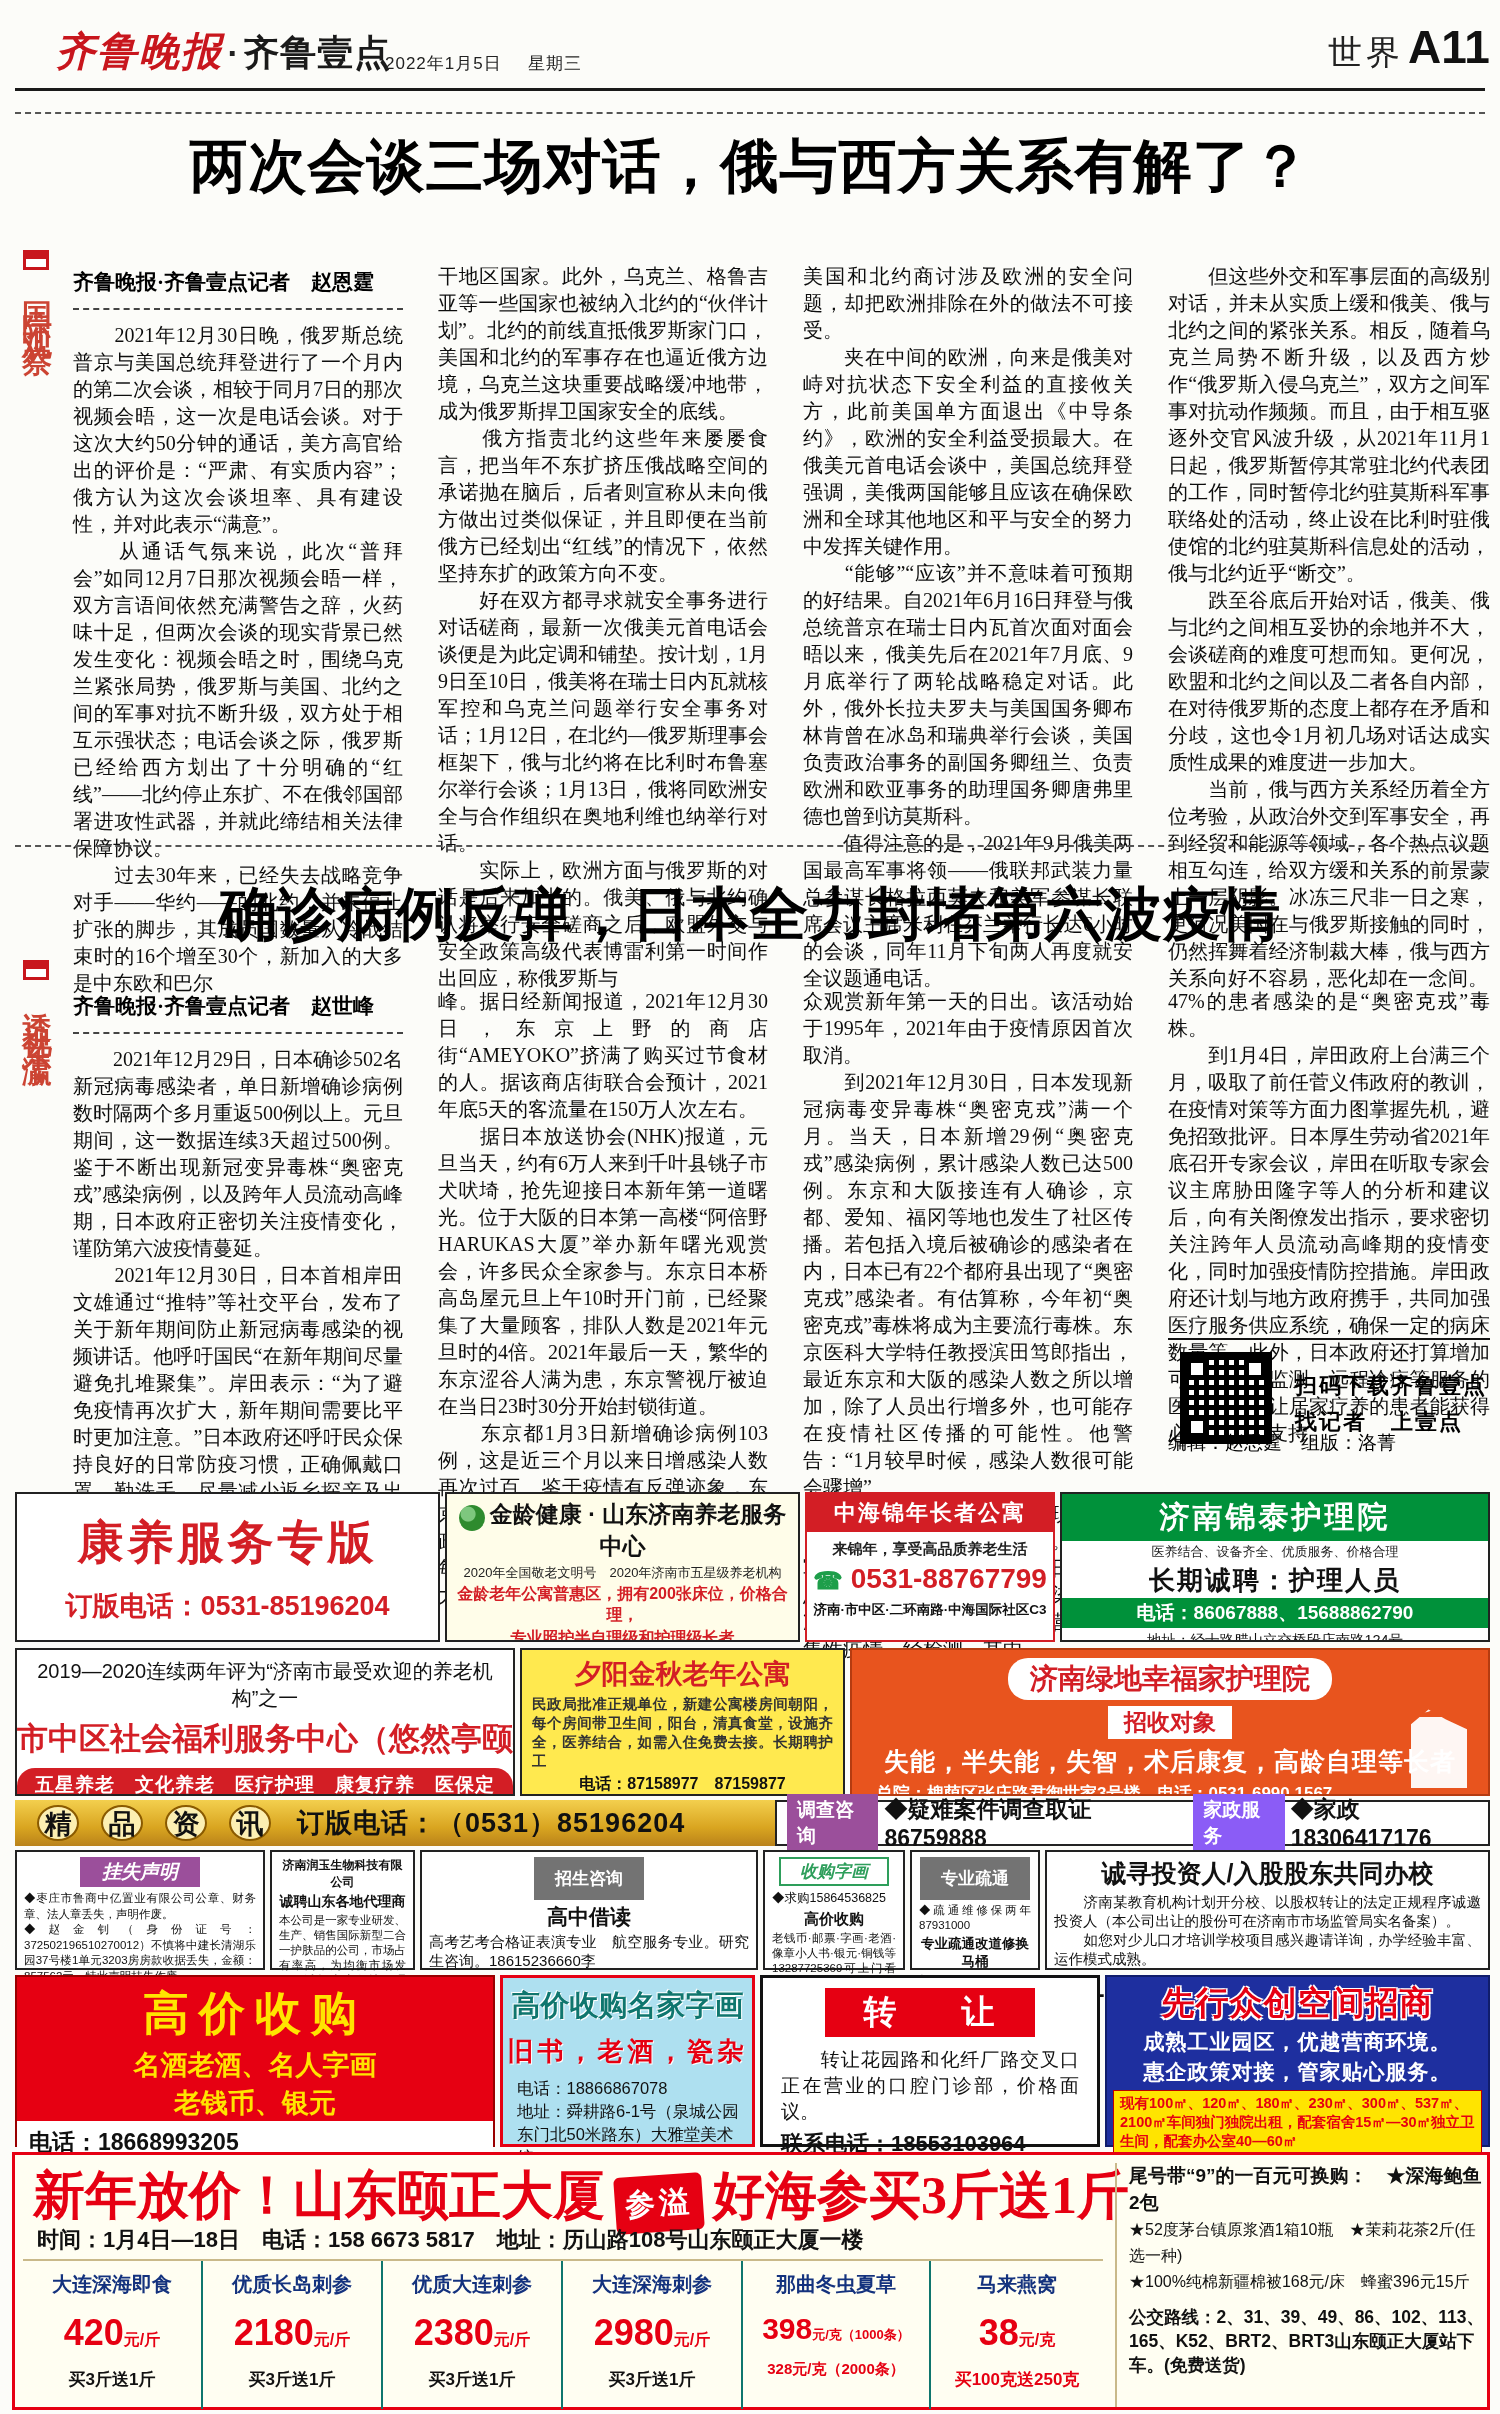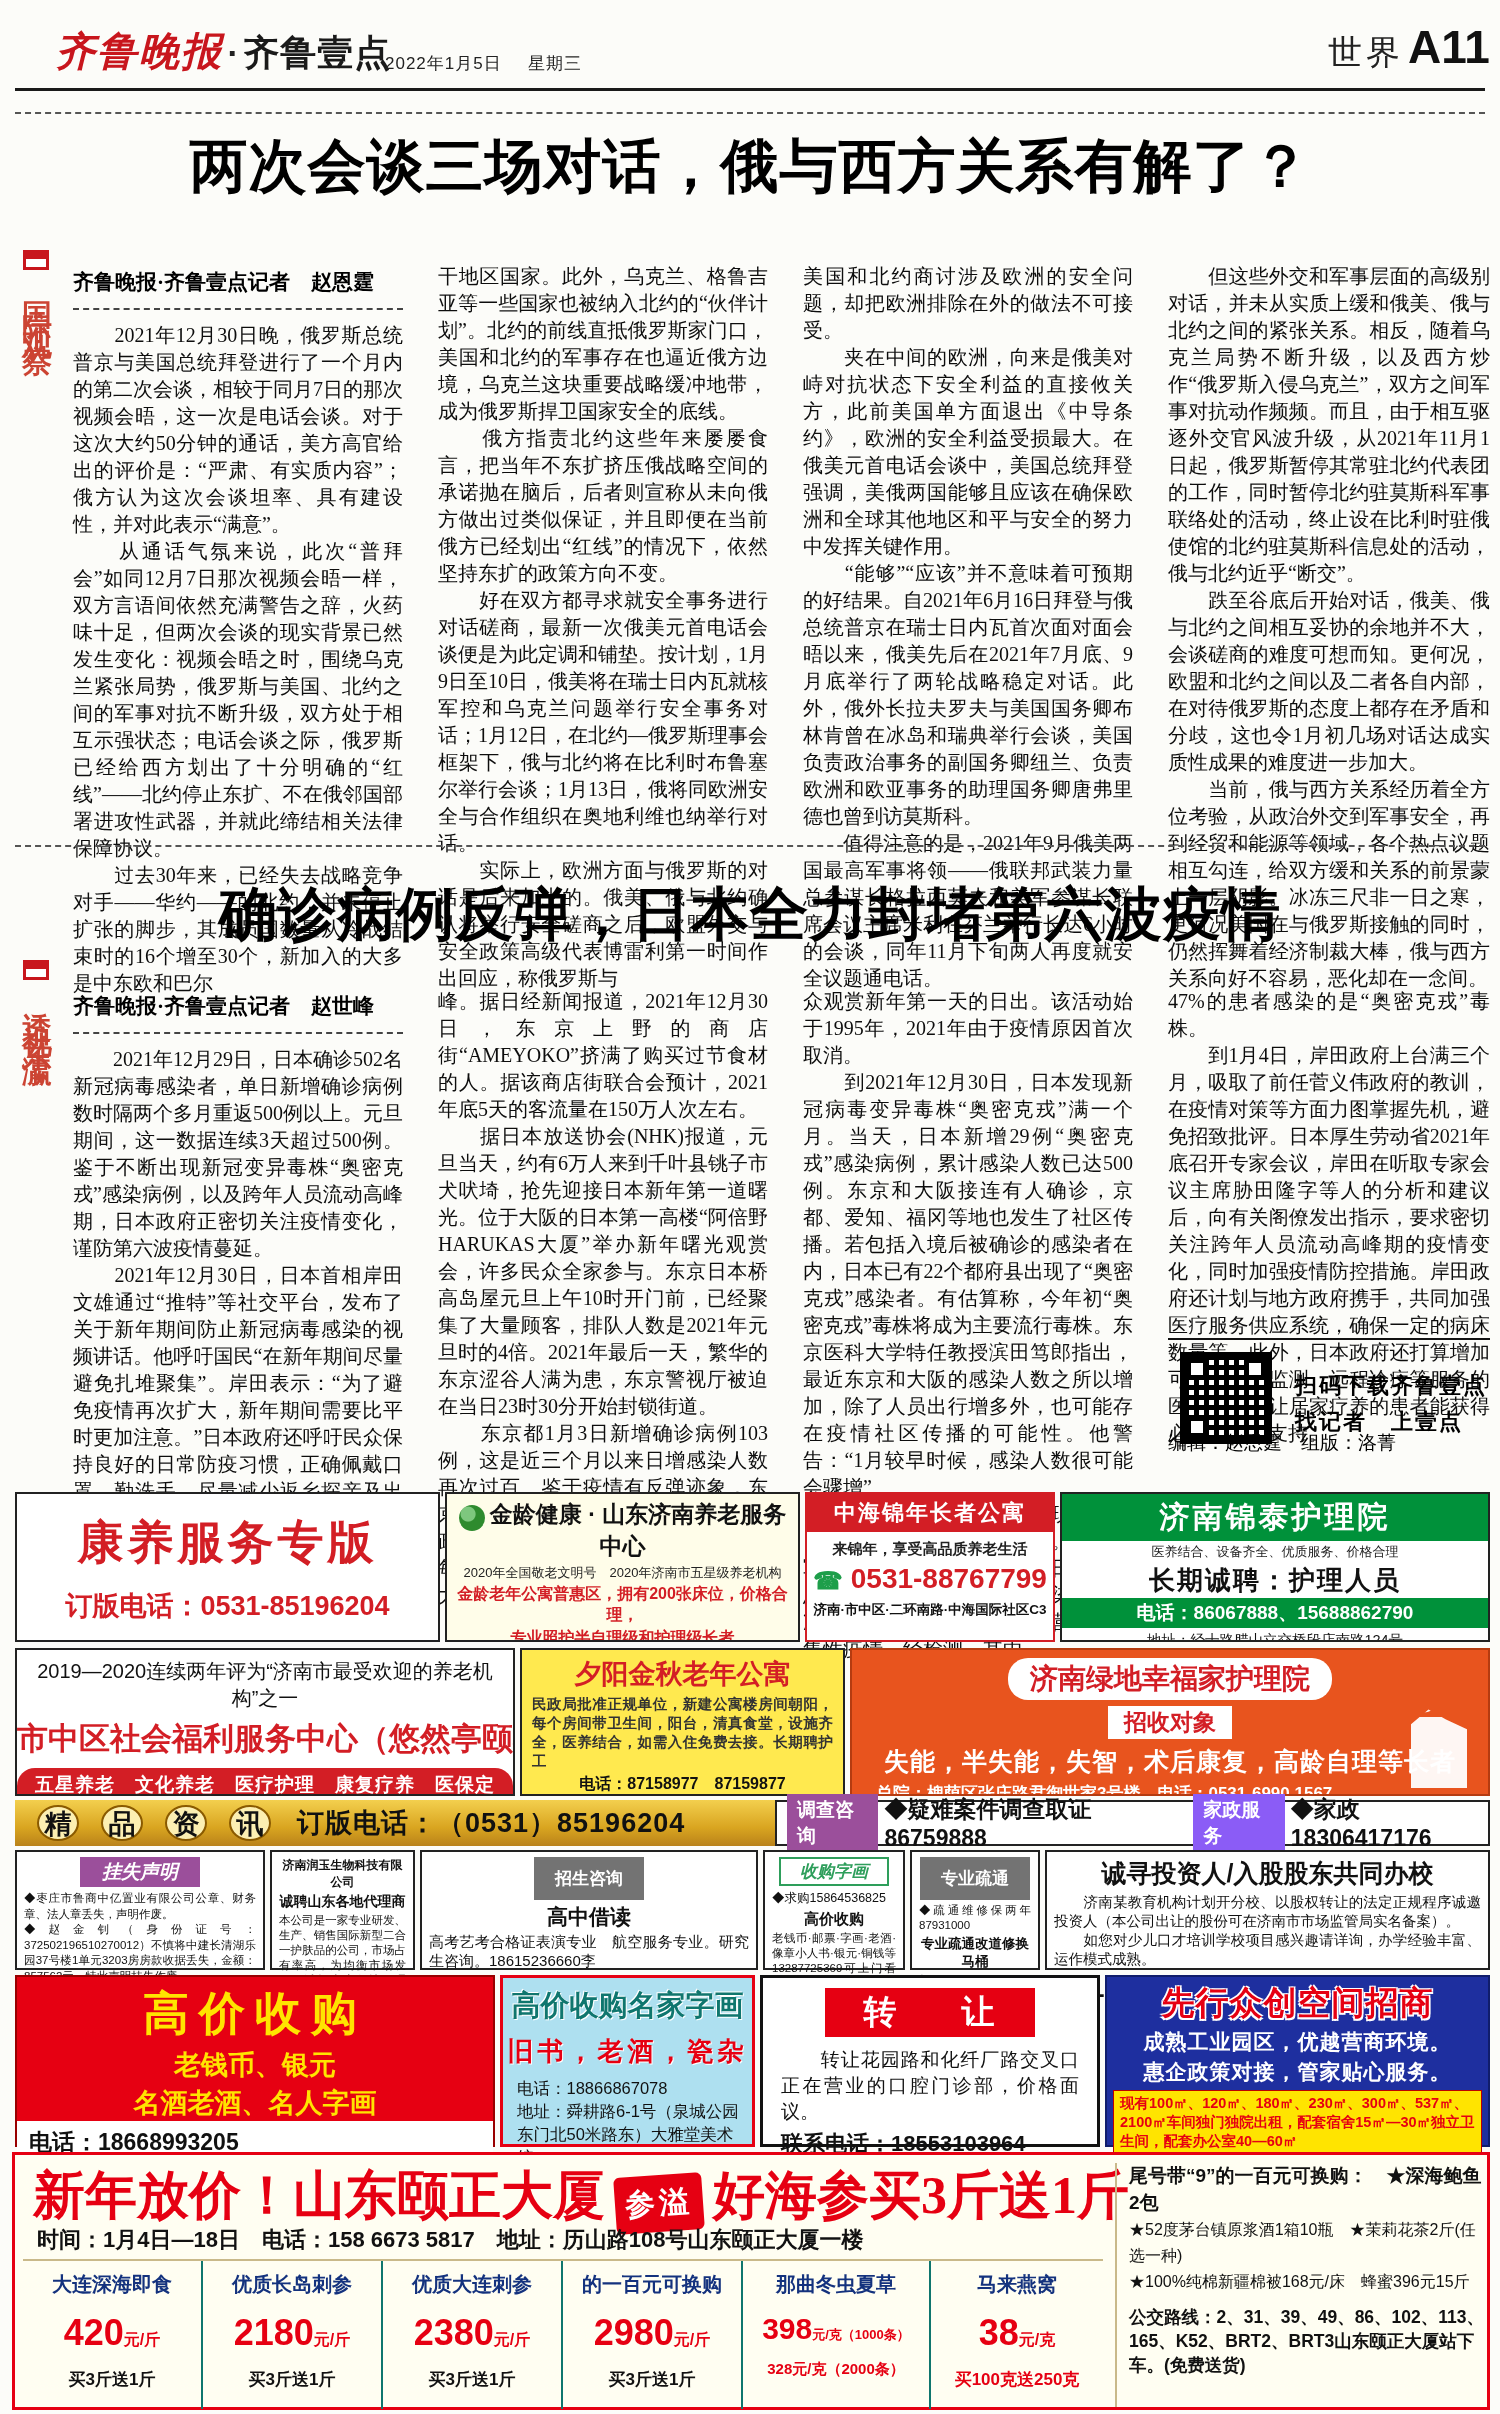"老钱币、银元" div.gj-line { order: before "名酒老酒、名人字画" -> after "名酒老酒、名人字画" }
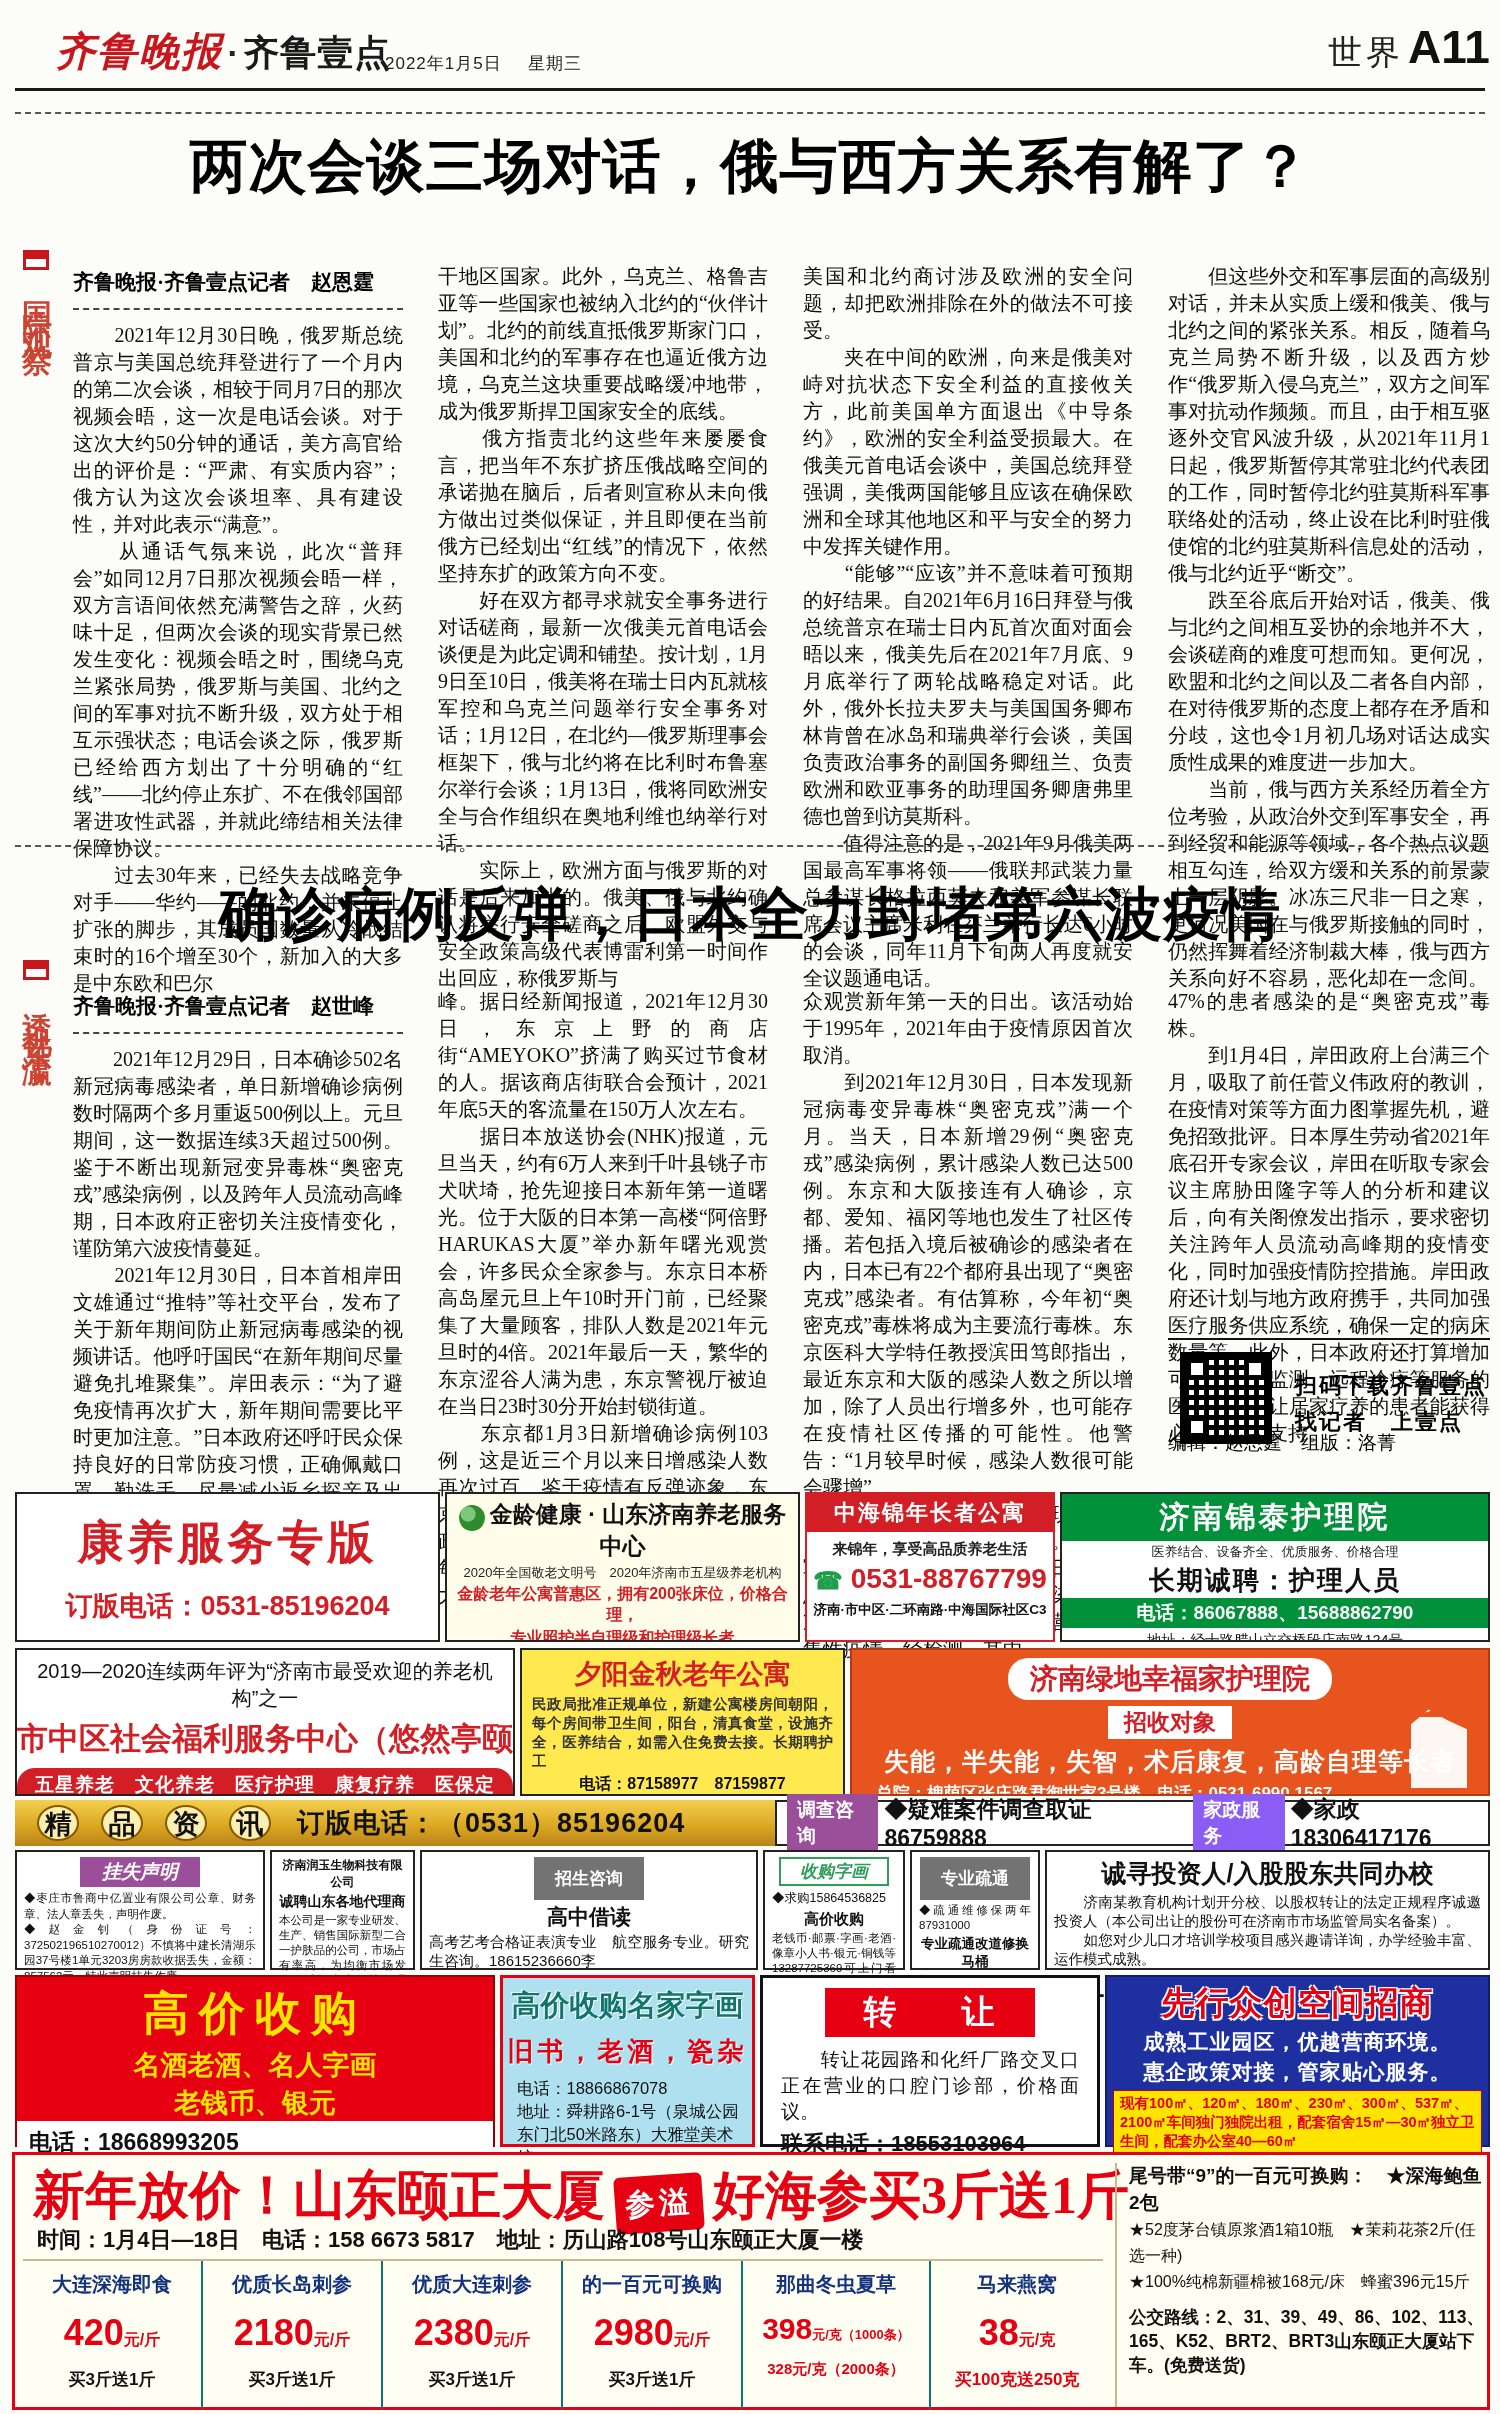"的一百元可换购" div.prod-name { text: 的一百元可换购 -> 大连深海刺参 }
